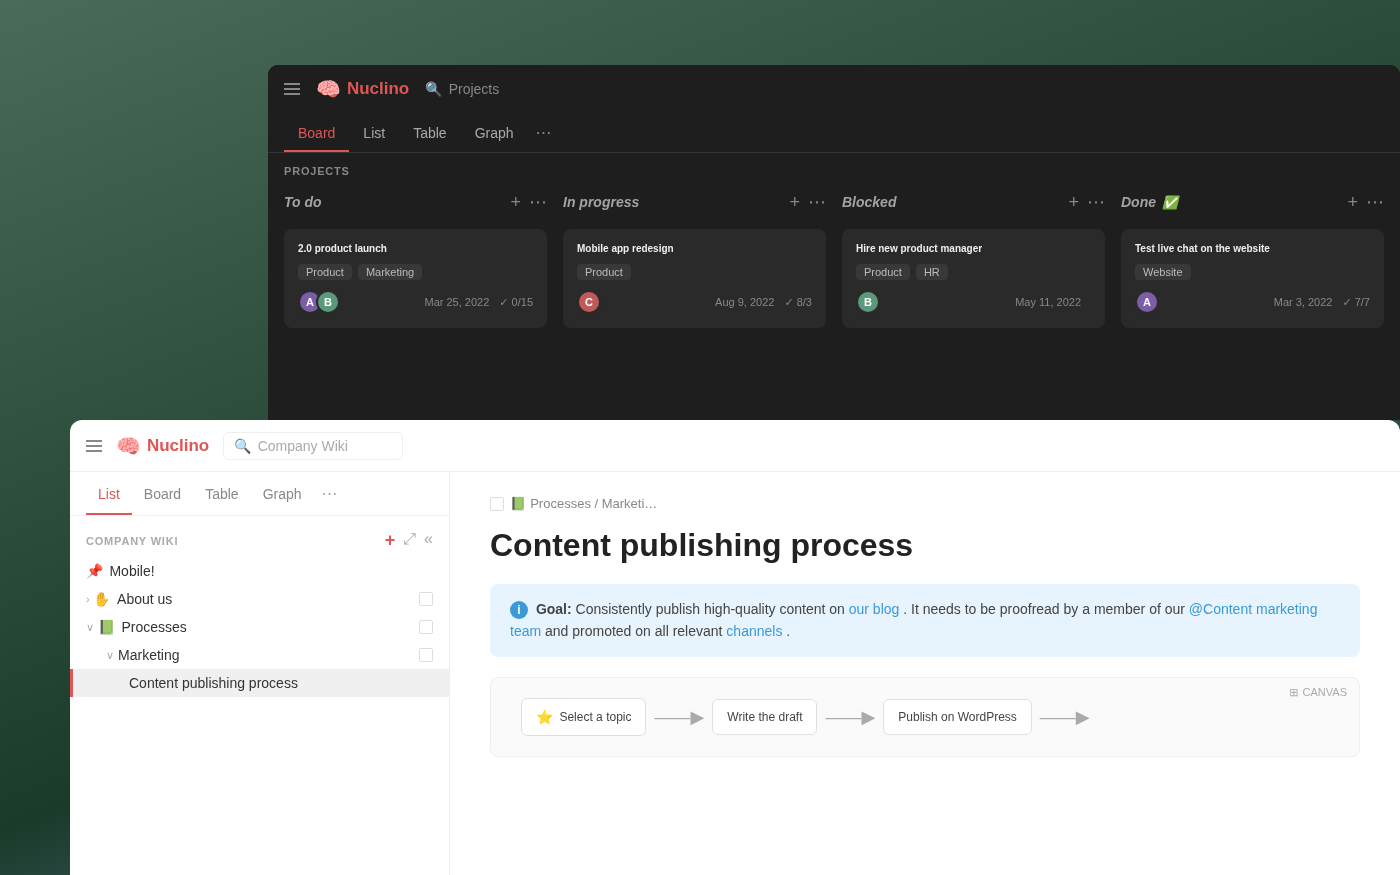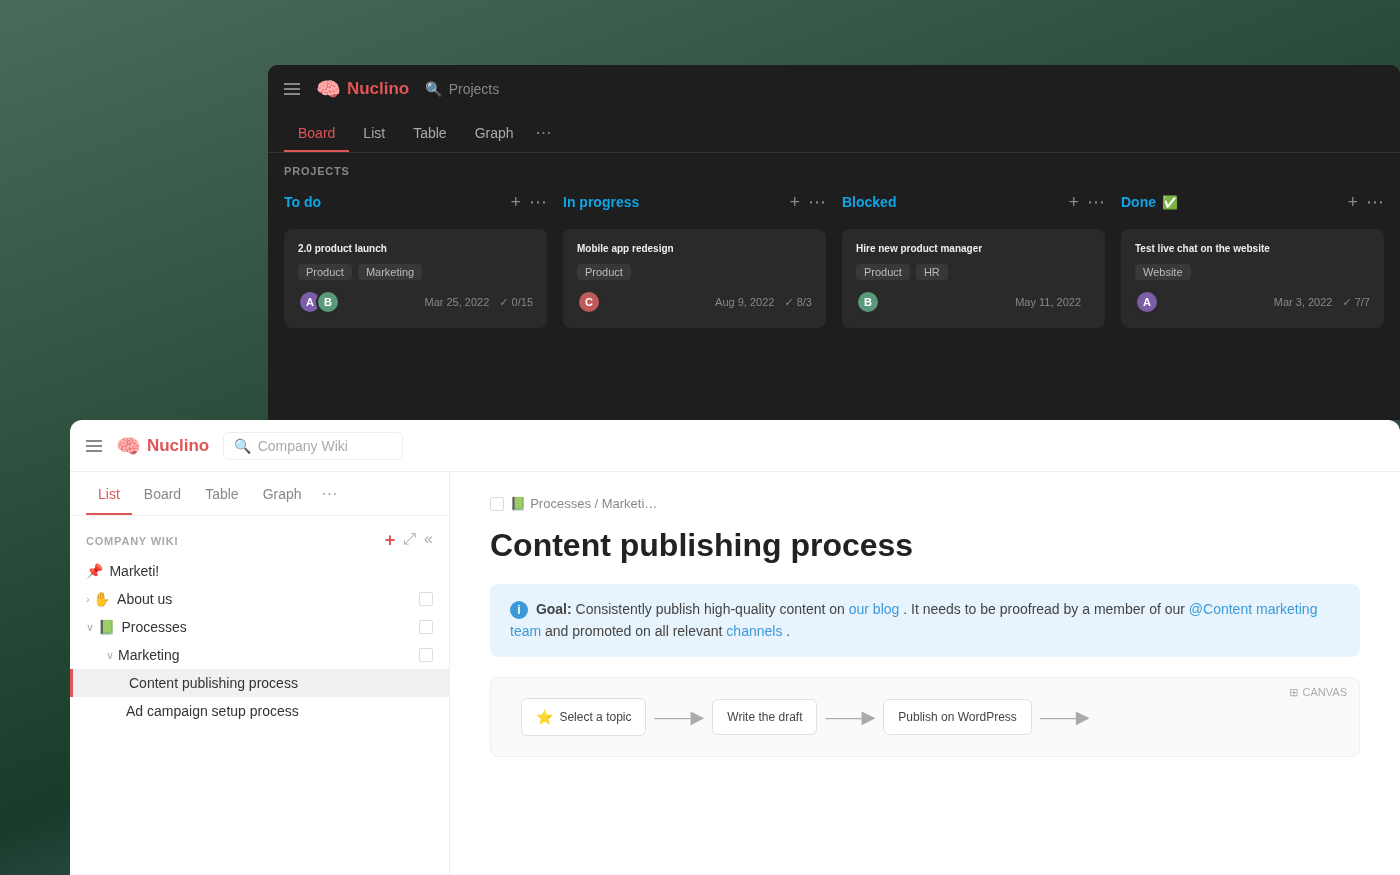"To do" .col-title { color: #0ea5e9 -> #a3a3a3; font-style: none -> italic }
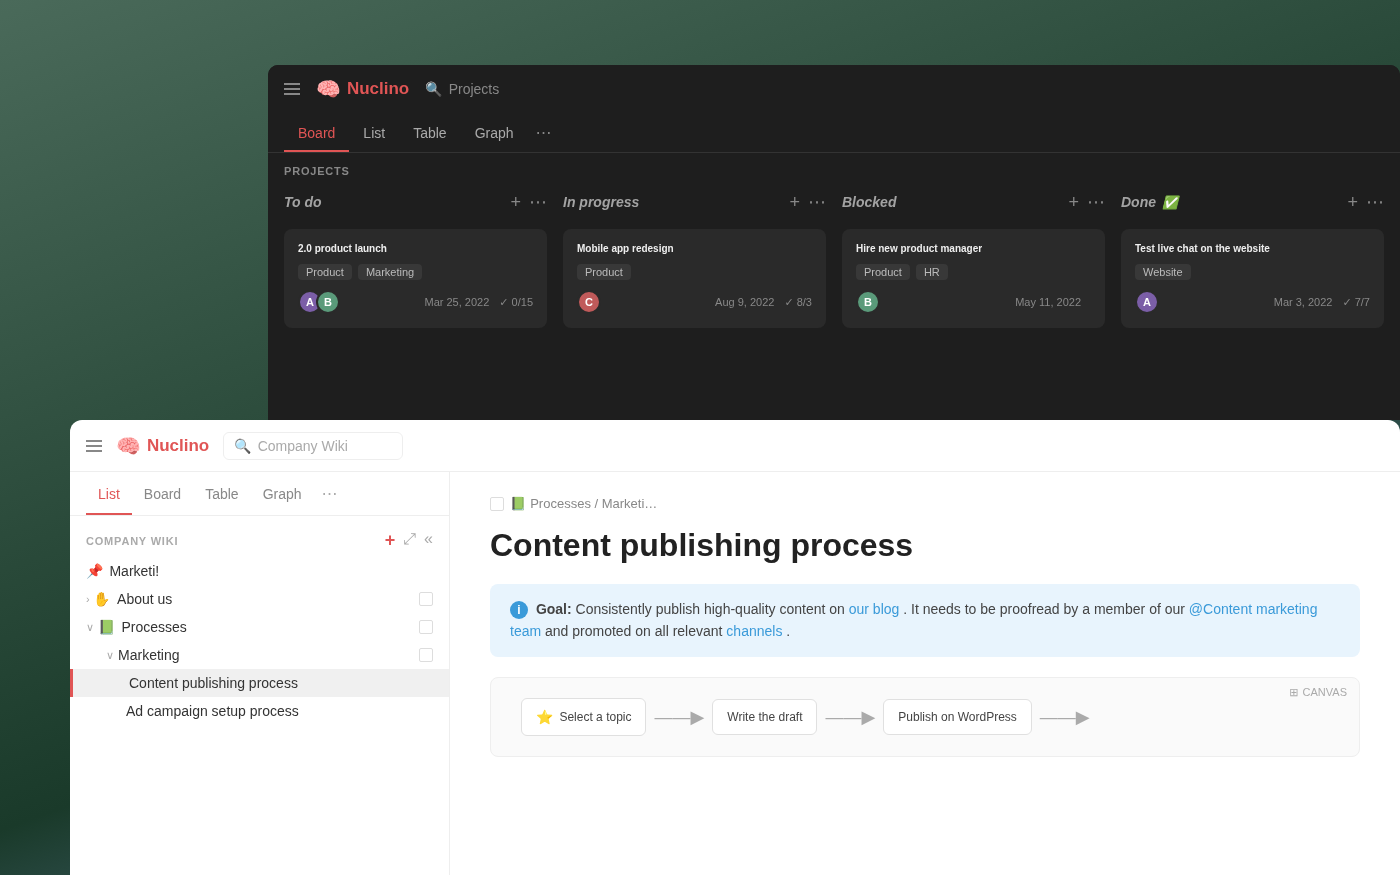"Marketi!" span.item-label { text: Marketi -> Mobile }
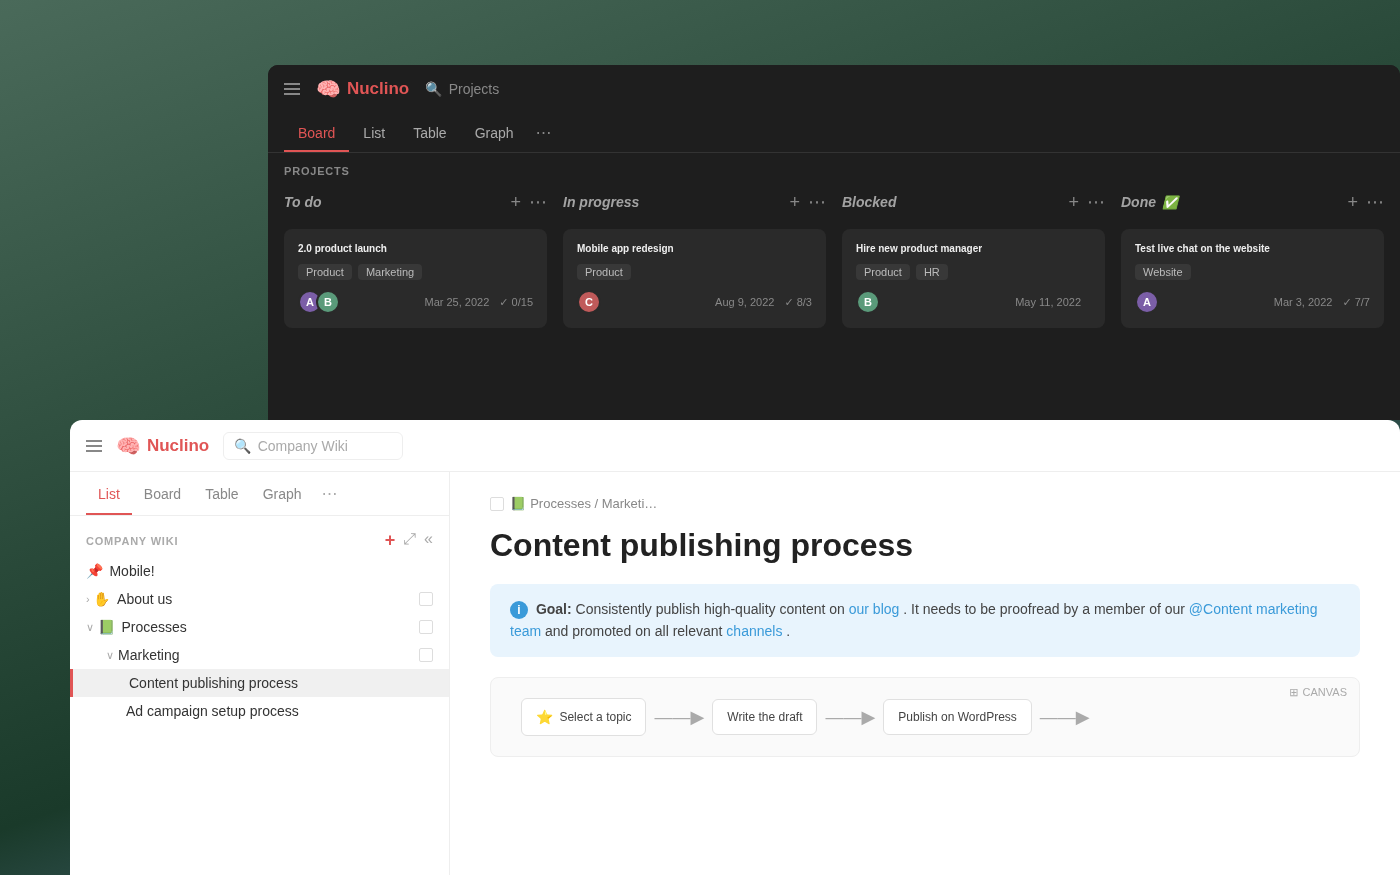"Ad campaign setup process" div.sidebar-item { html: <div> <span>Ad campaign setup process</span> </div> -> none }
